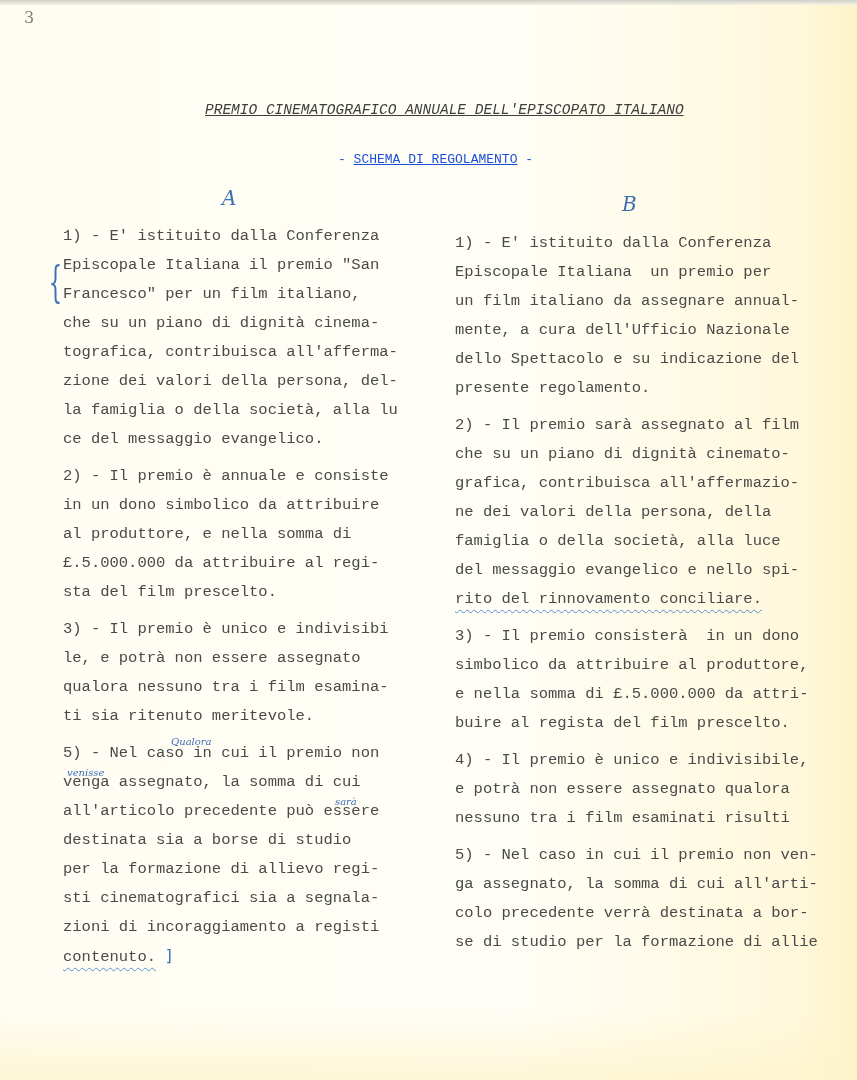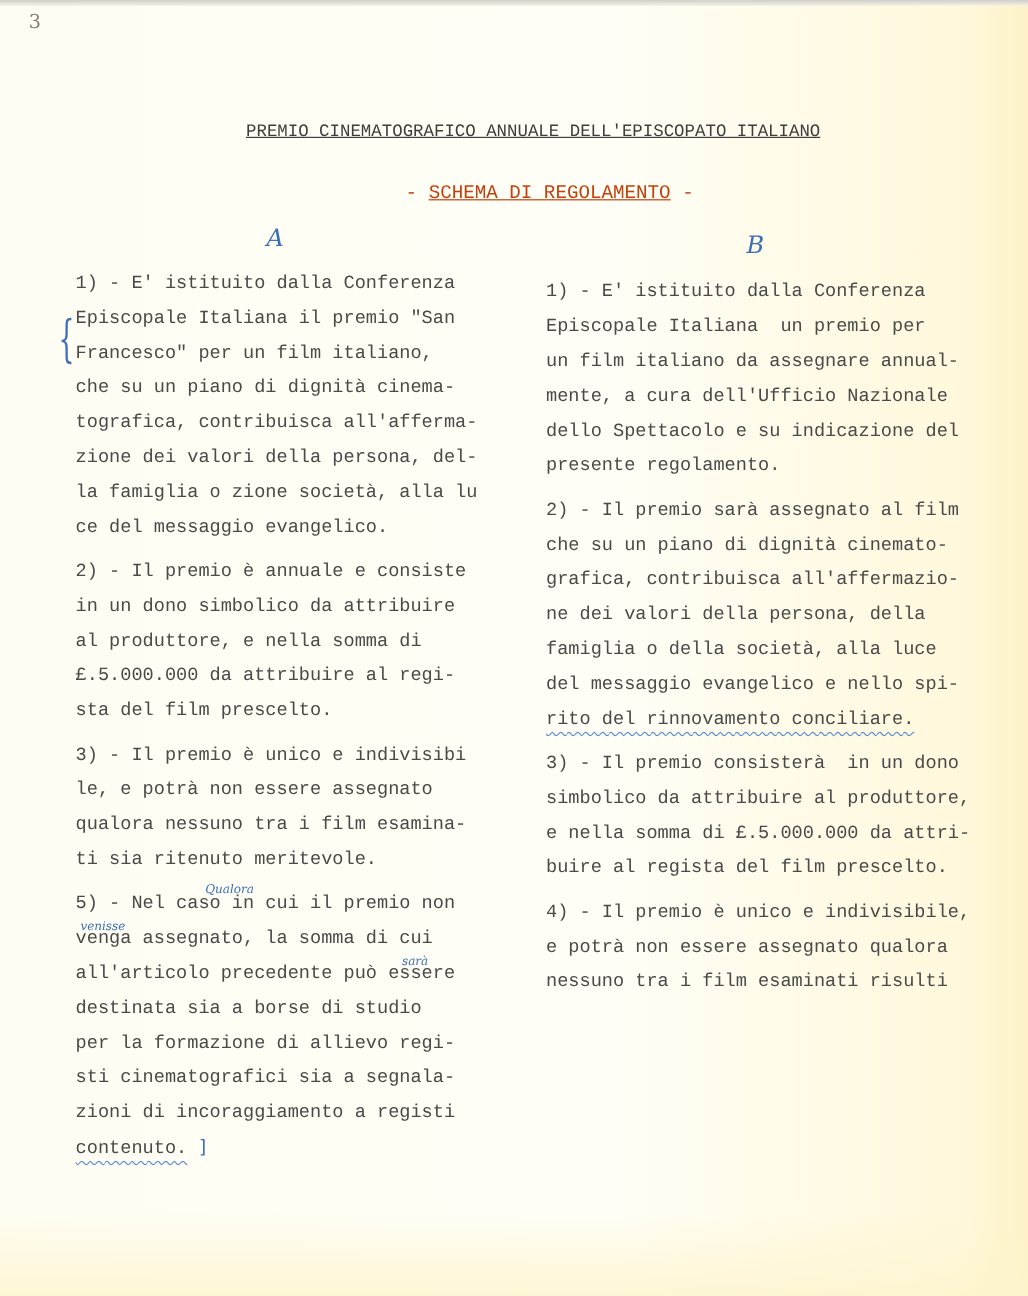"PREMIO CINEMATOGRAFICO ANNUALE" .title { font-style: none -> italic }
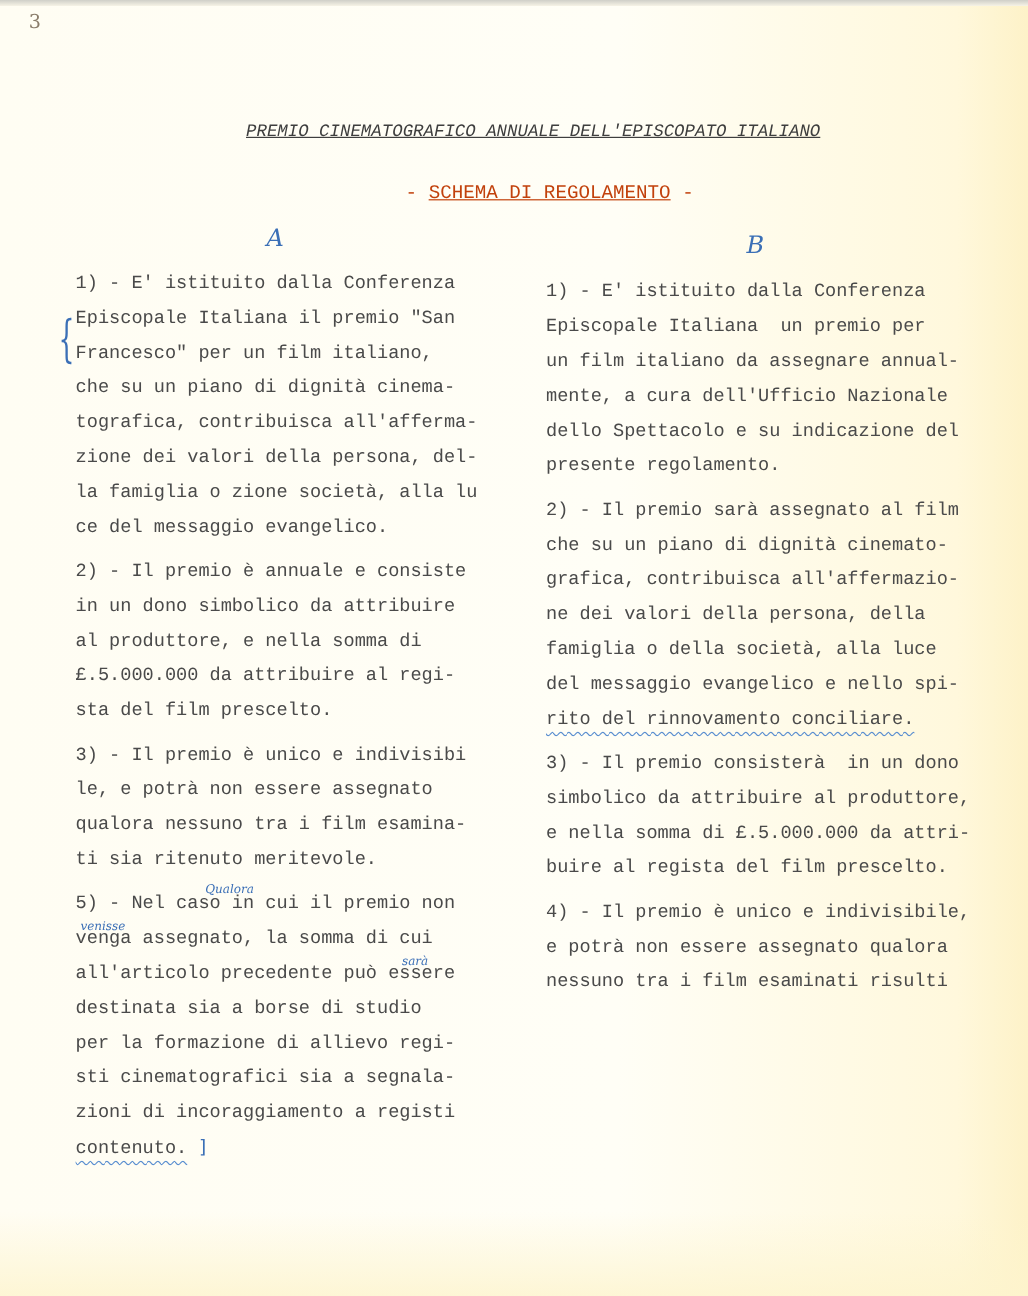"- SCHEMA DI REGOLAMENTO -" .subtitle { color: #c2410c -> #1d4ed8; font-size: 16px -> 13px }
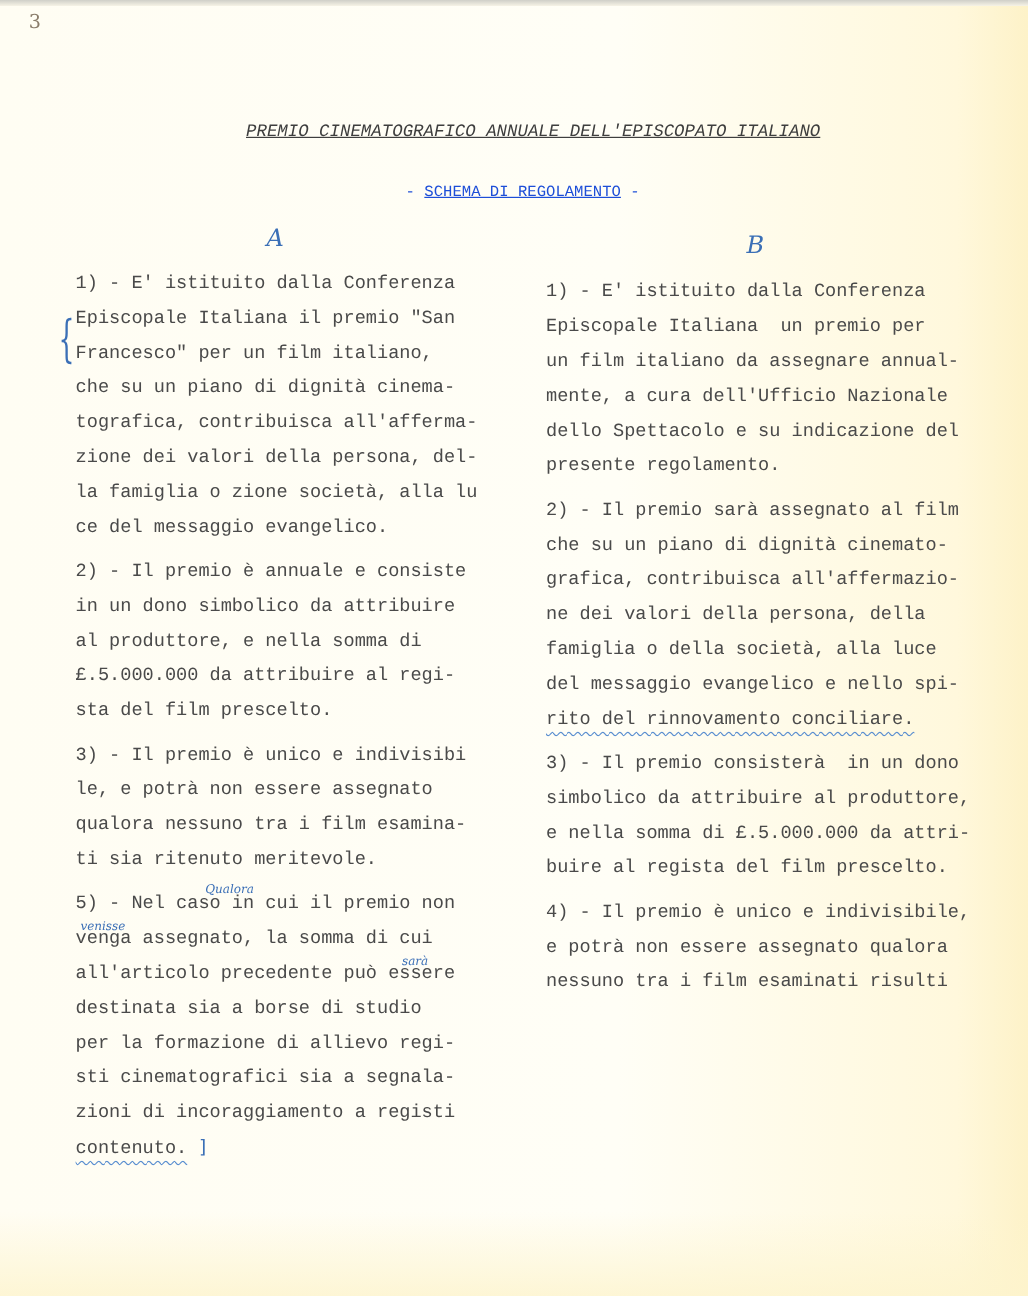"la famiglia o zione società," span.line { text: zione -> della }
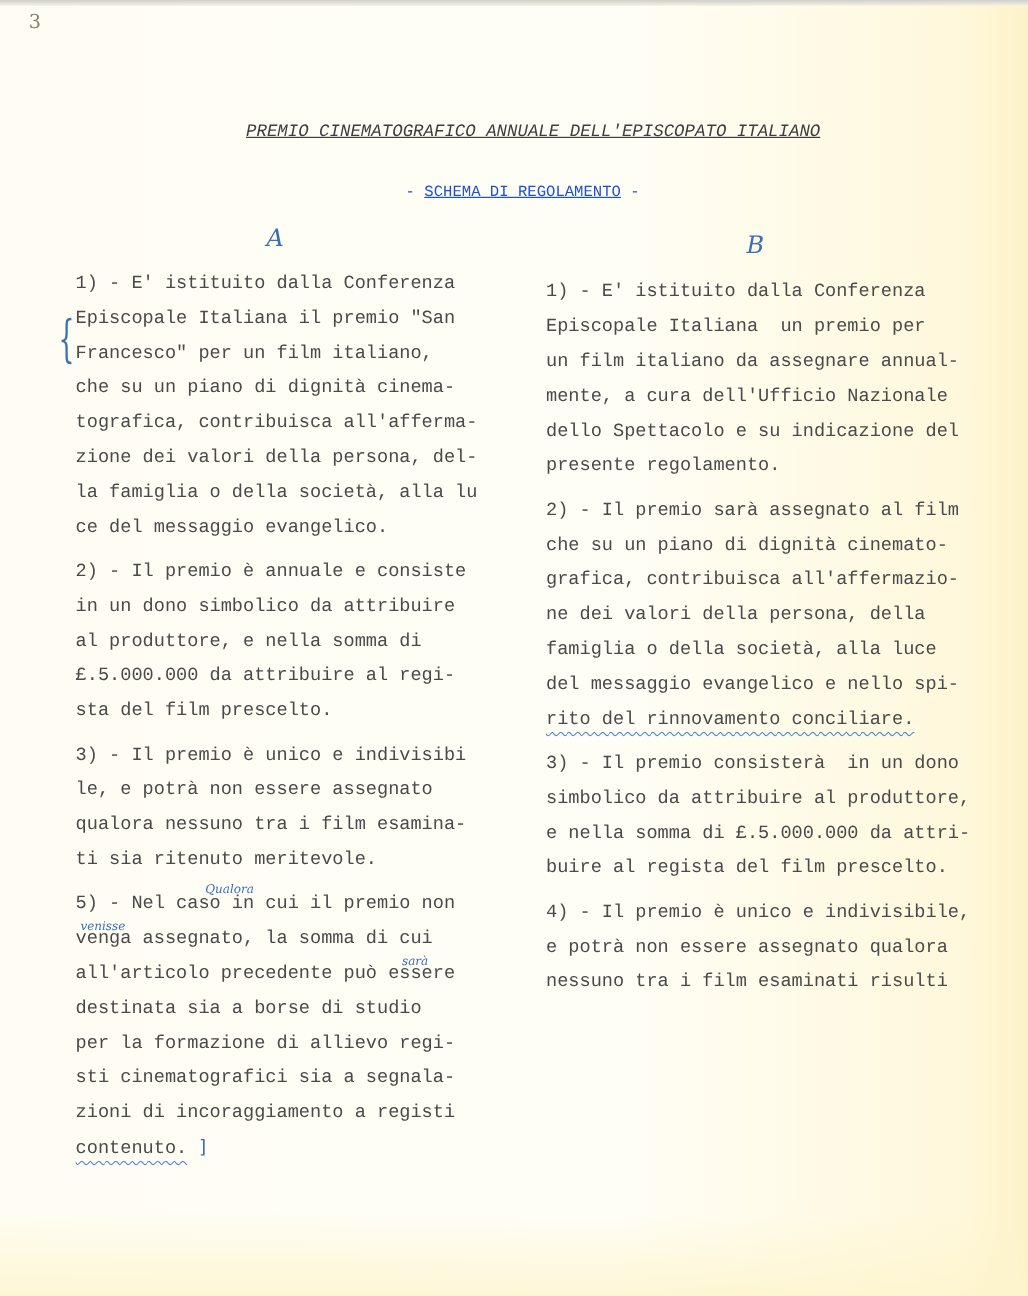"5) - Nel caso in cui il premio non ven-" div.para { html: none -> <div> <span>5) - Nel caso in cui il premio non ven-</span> <span>ga assegnato, la somma di cui all'arti-</span> <span>colo precedente verrà destinata a bor-</span> <span>se di studio per la formazione di allie</span> </div> }
